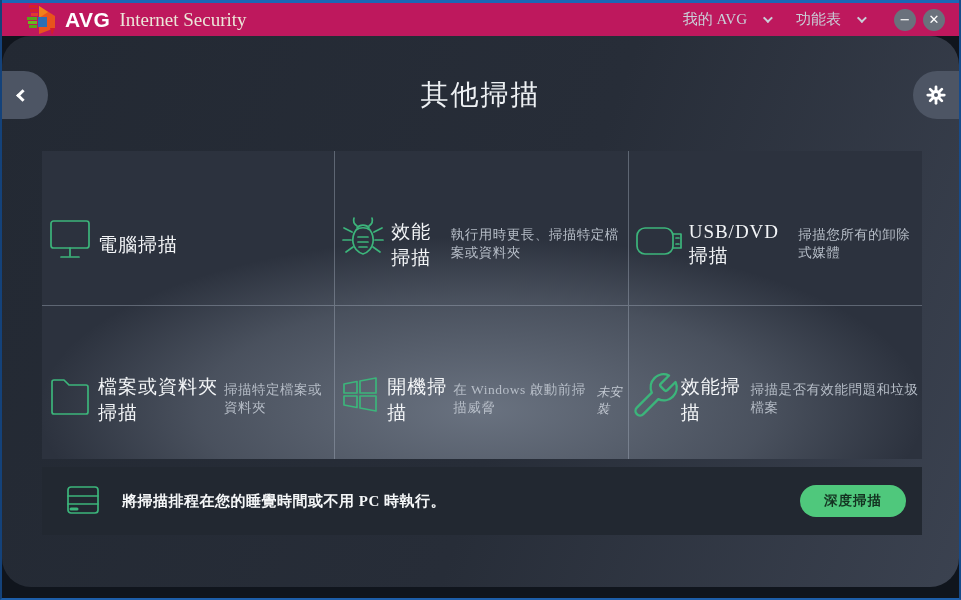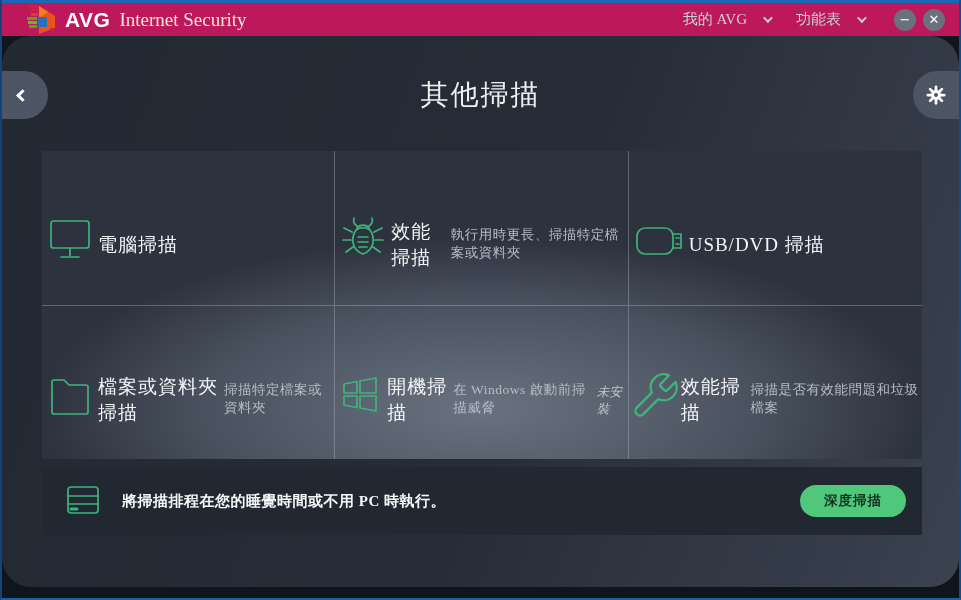"掃描您所有的卸除式媒體" div.tile-sub { html: none -> <div>掃描您所有的卸除式媒體</div> }
